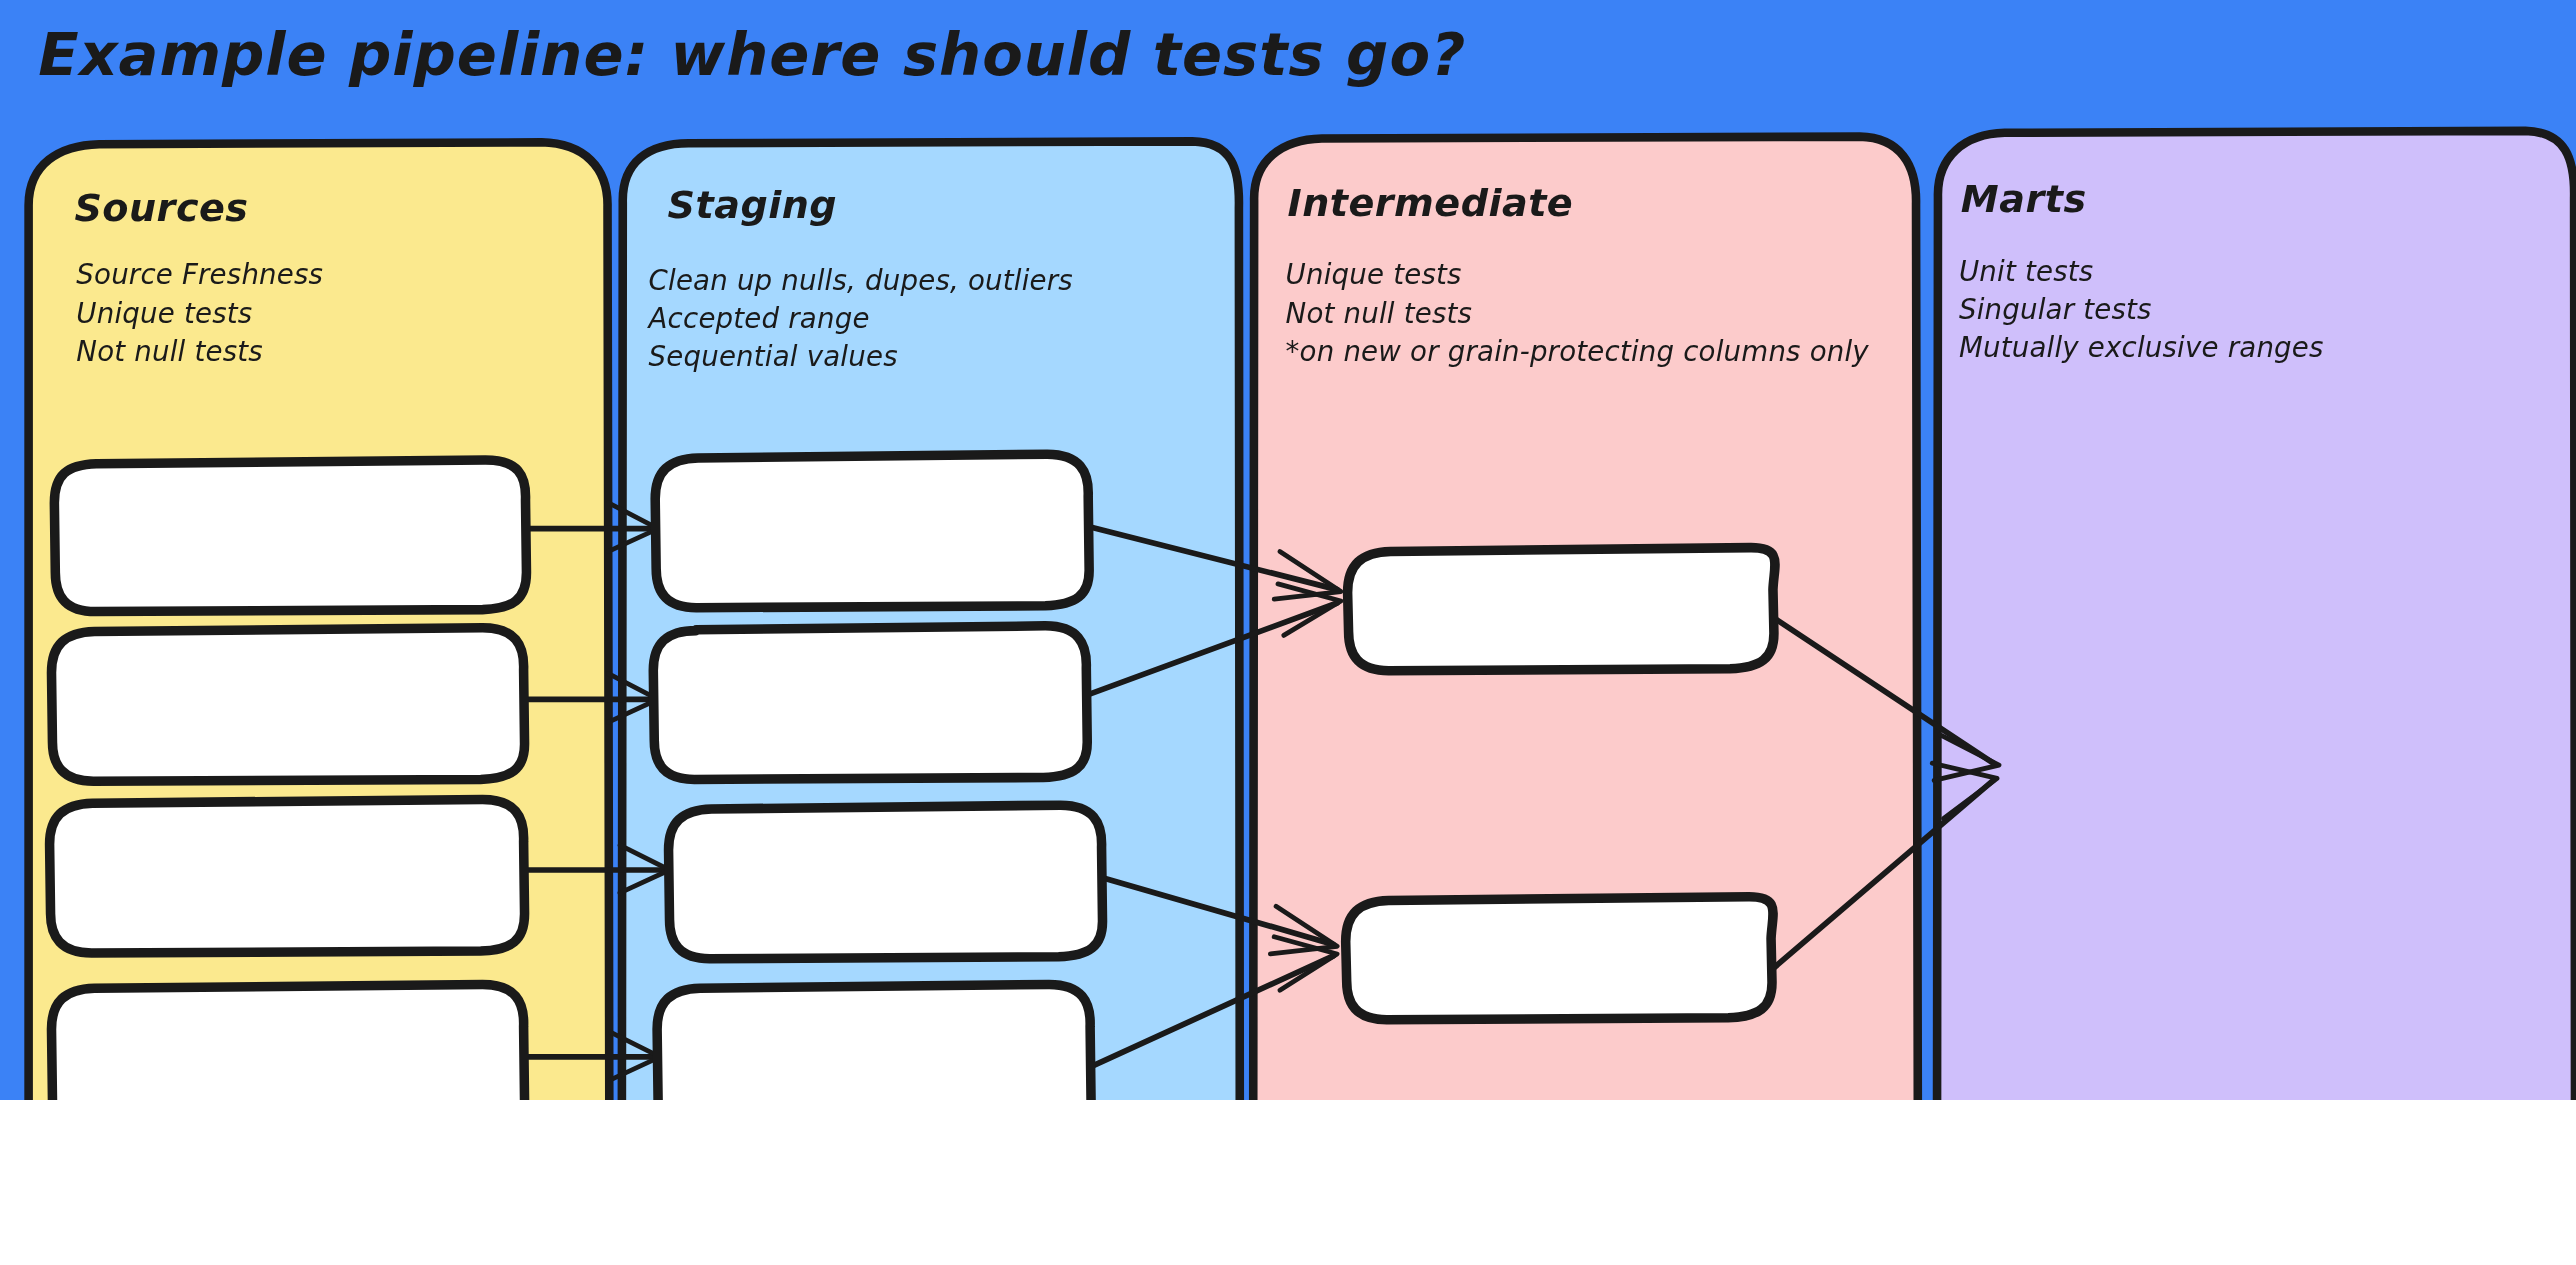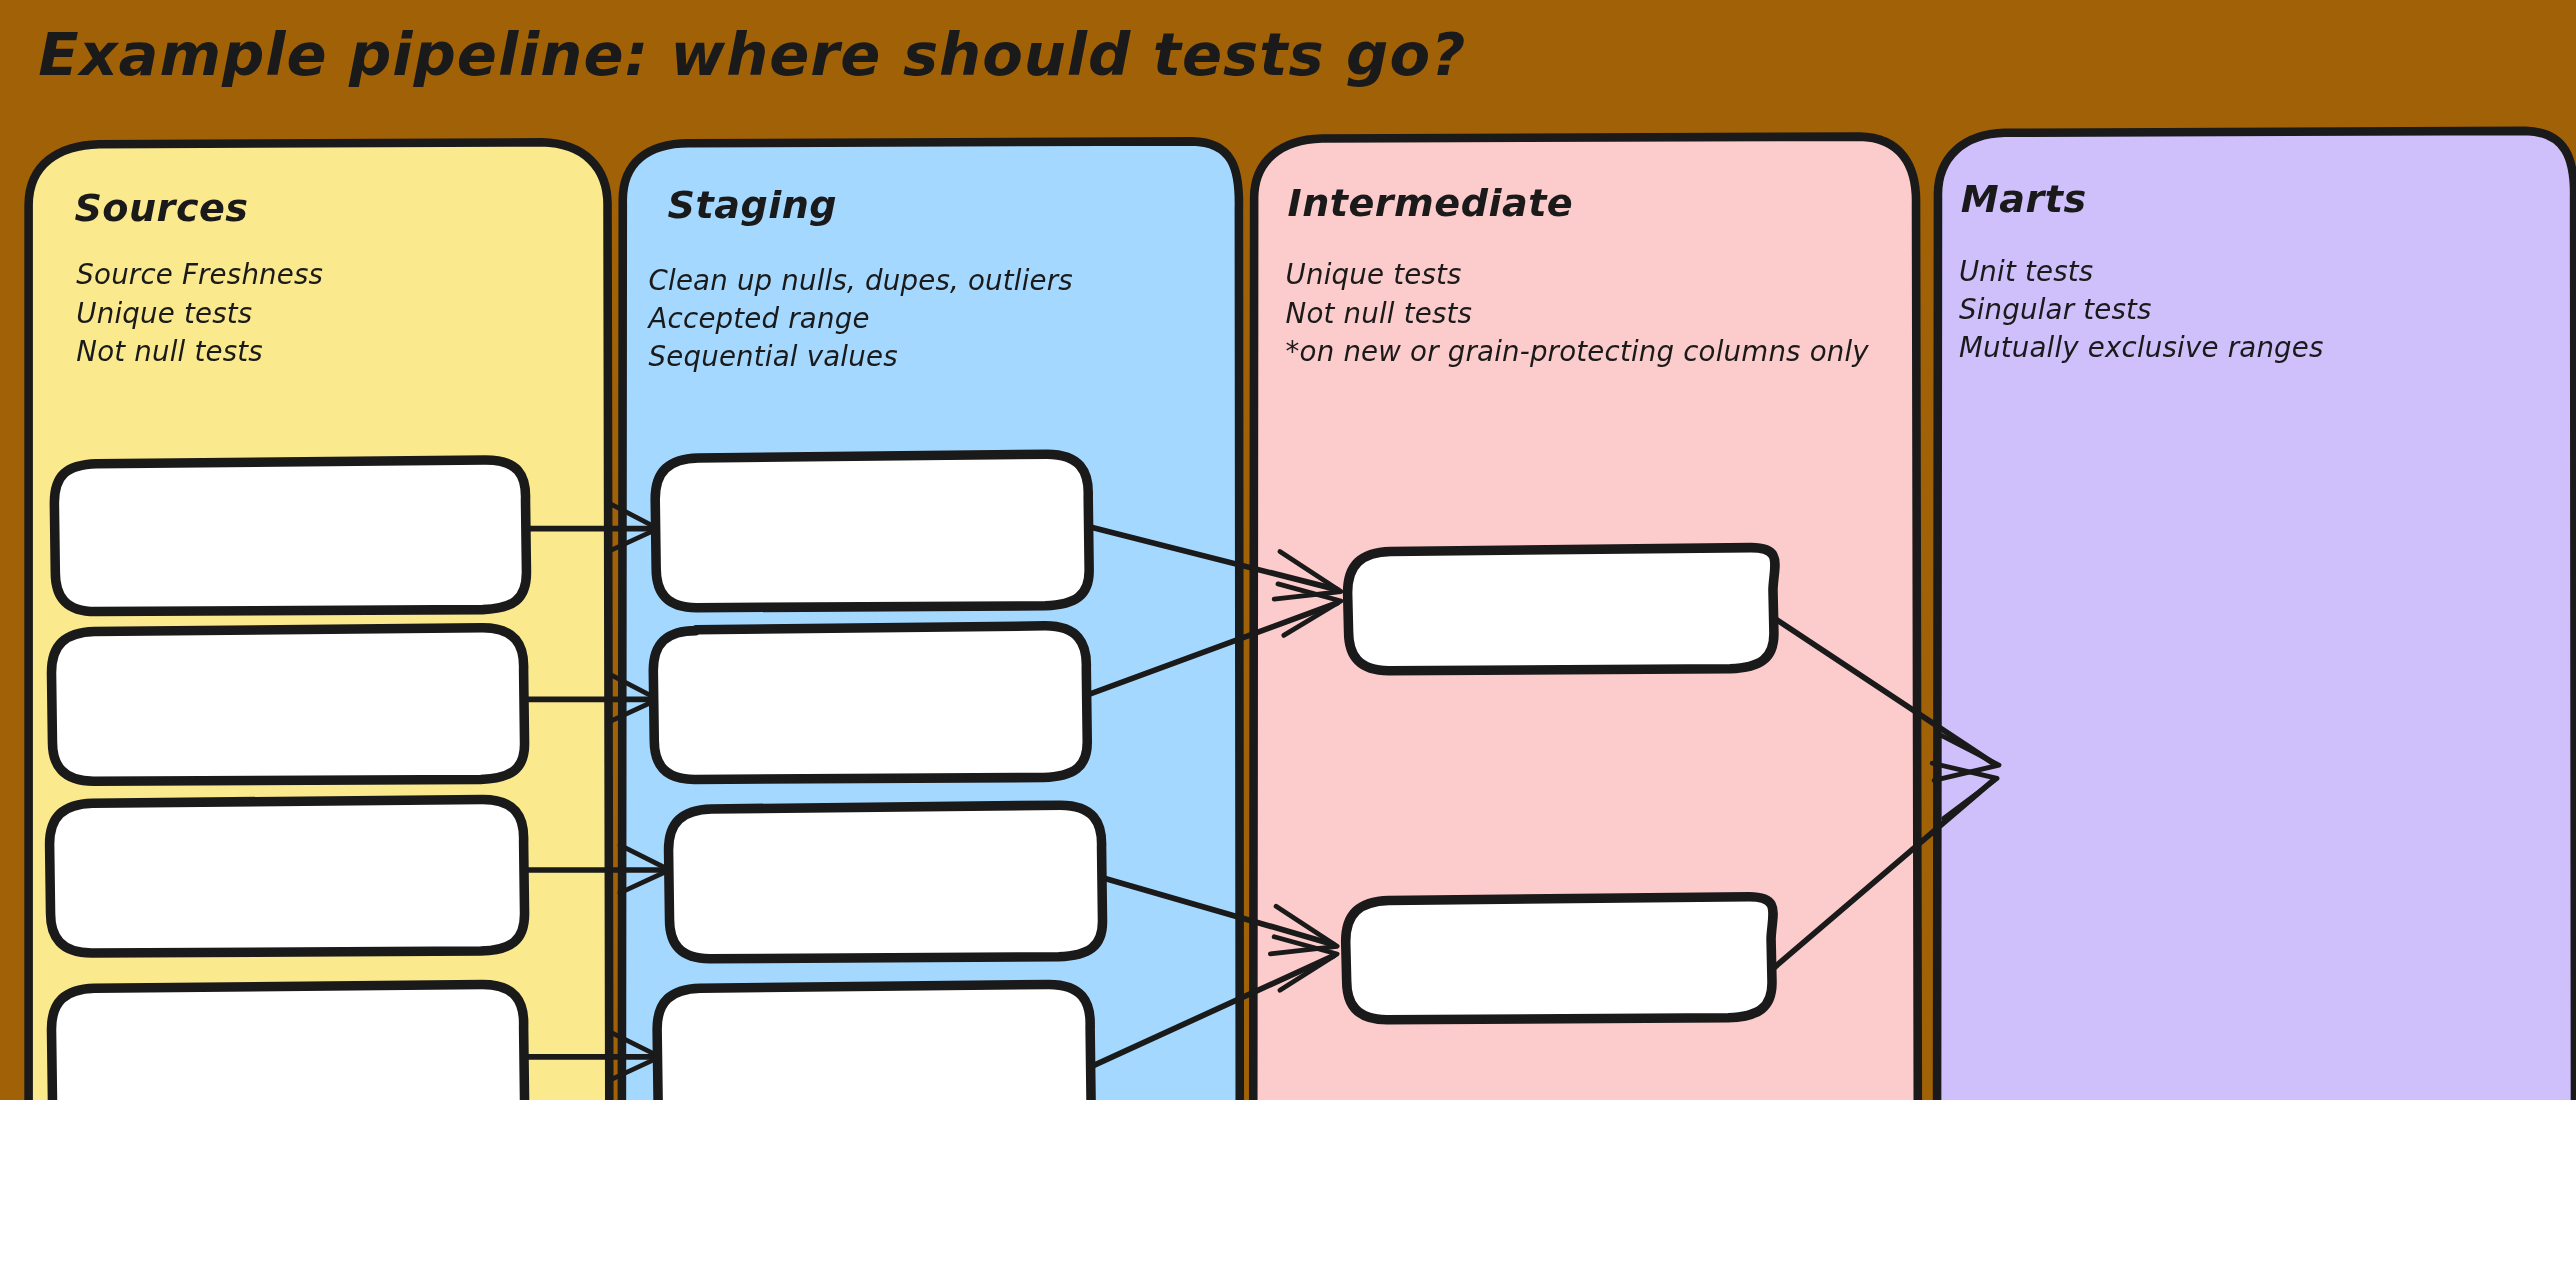"Example pipeline: where should tests" #canvas { background: #a16207 -> #3b82f6 }
